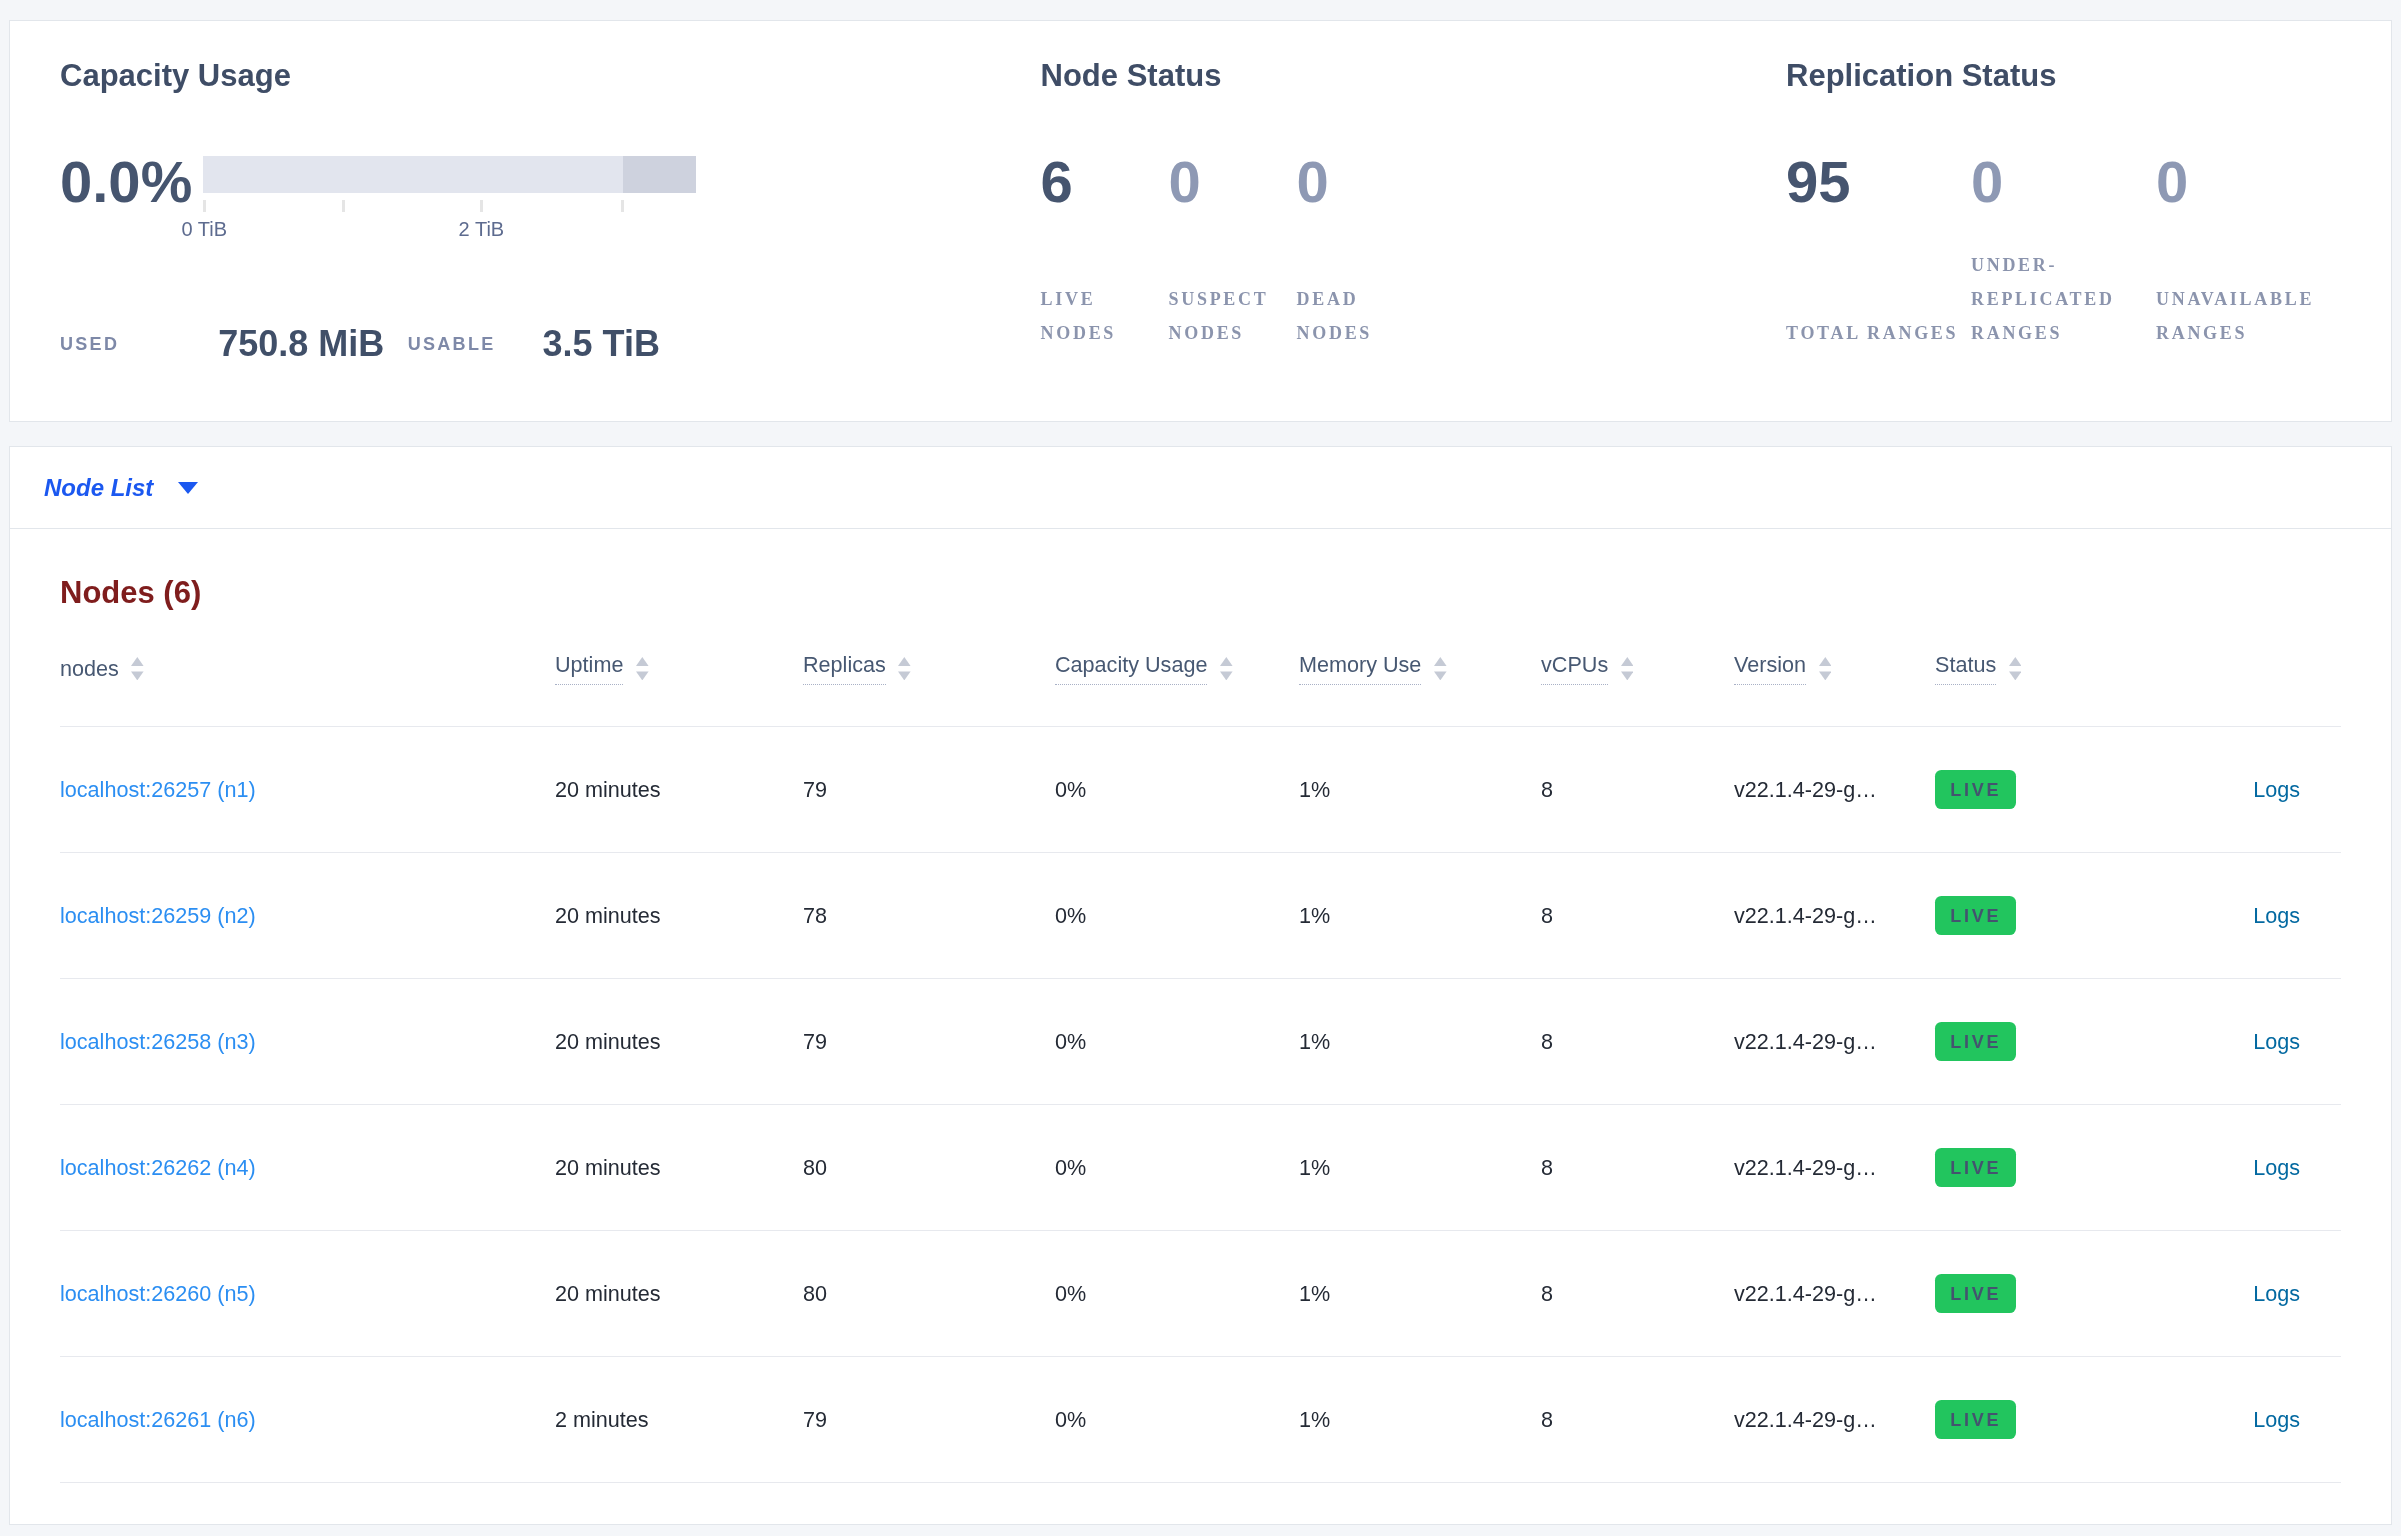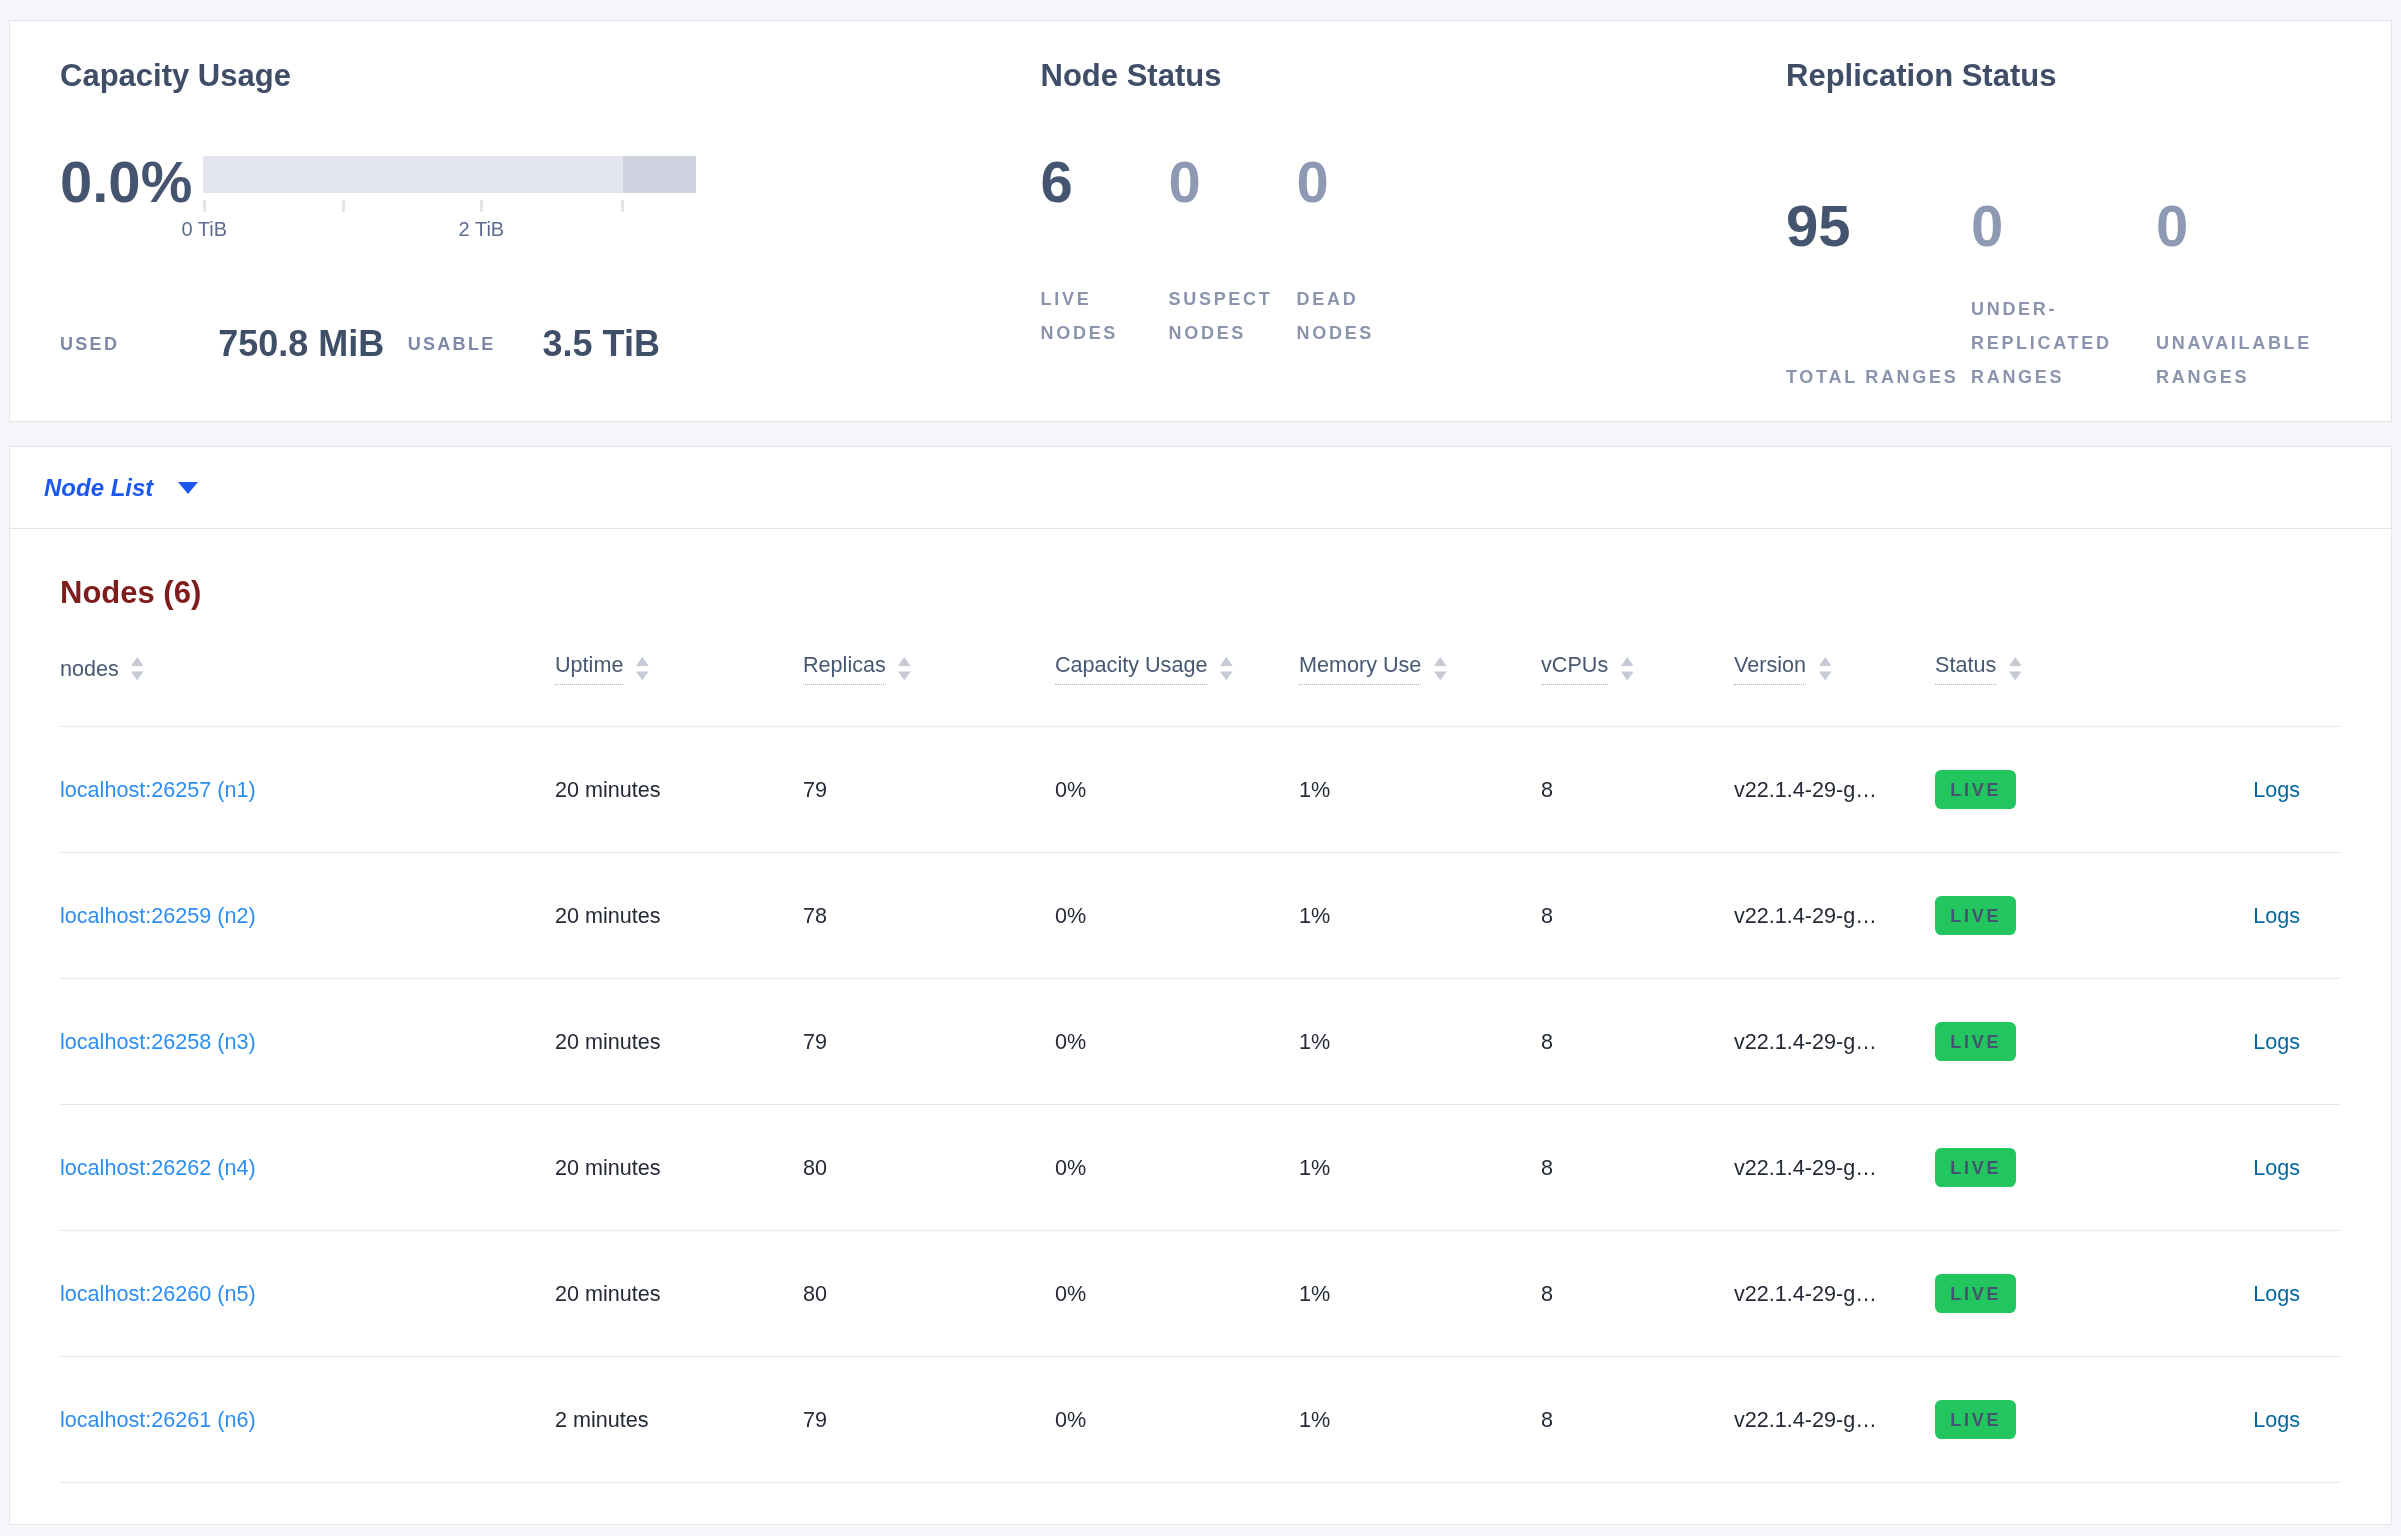"Replication Status" .panel-repl { gap: 44px -> none }
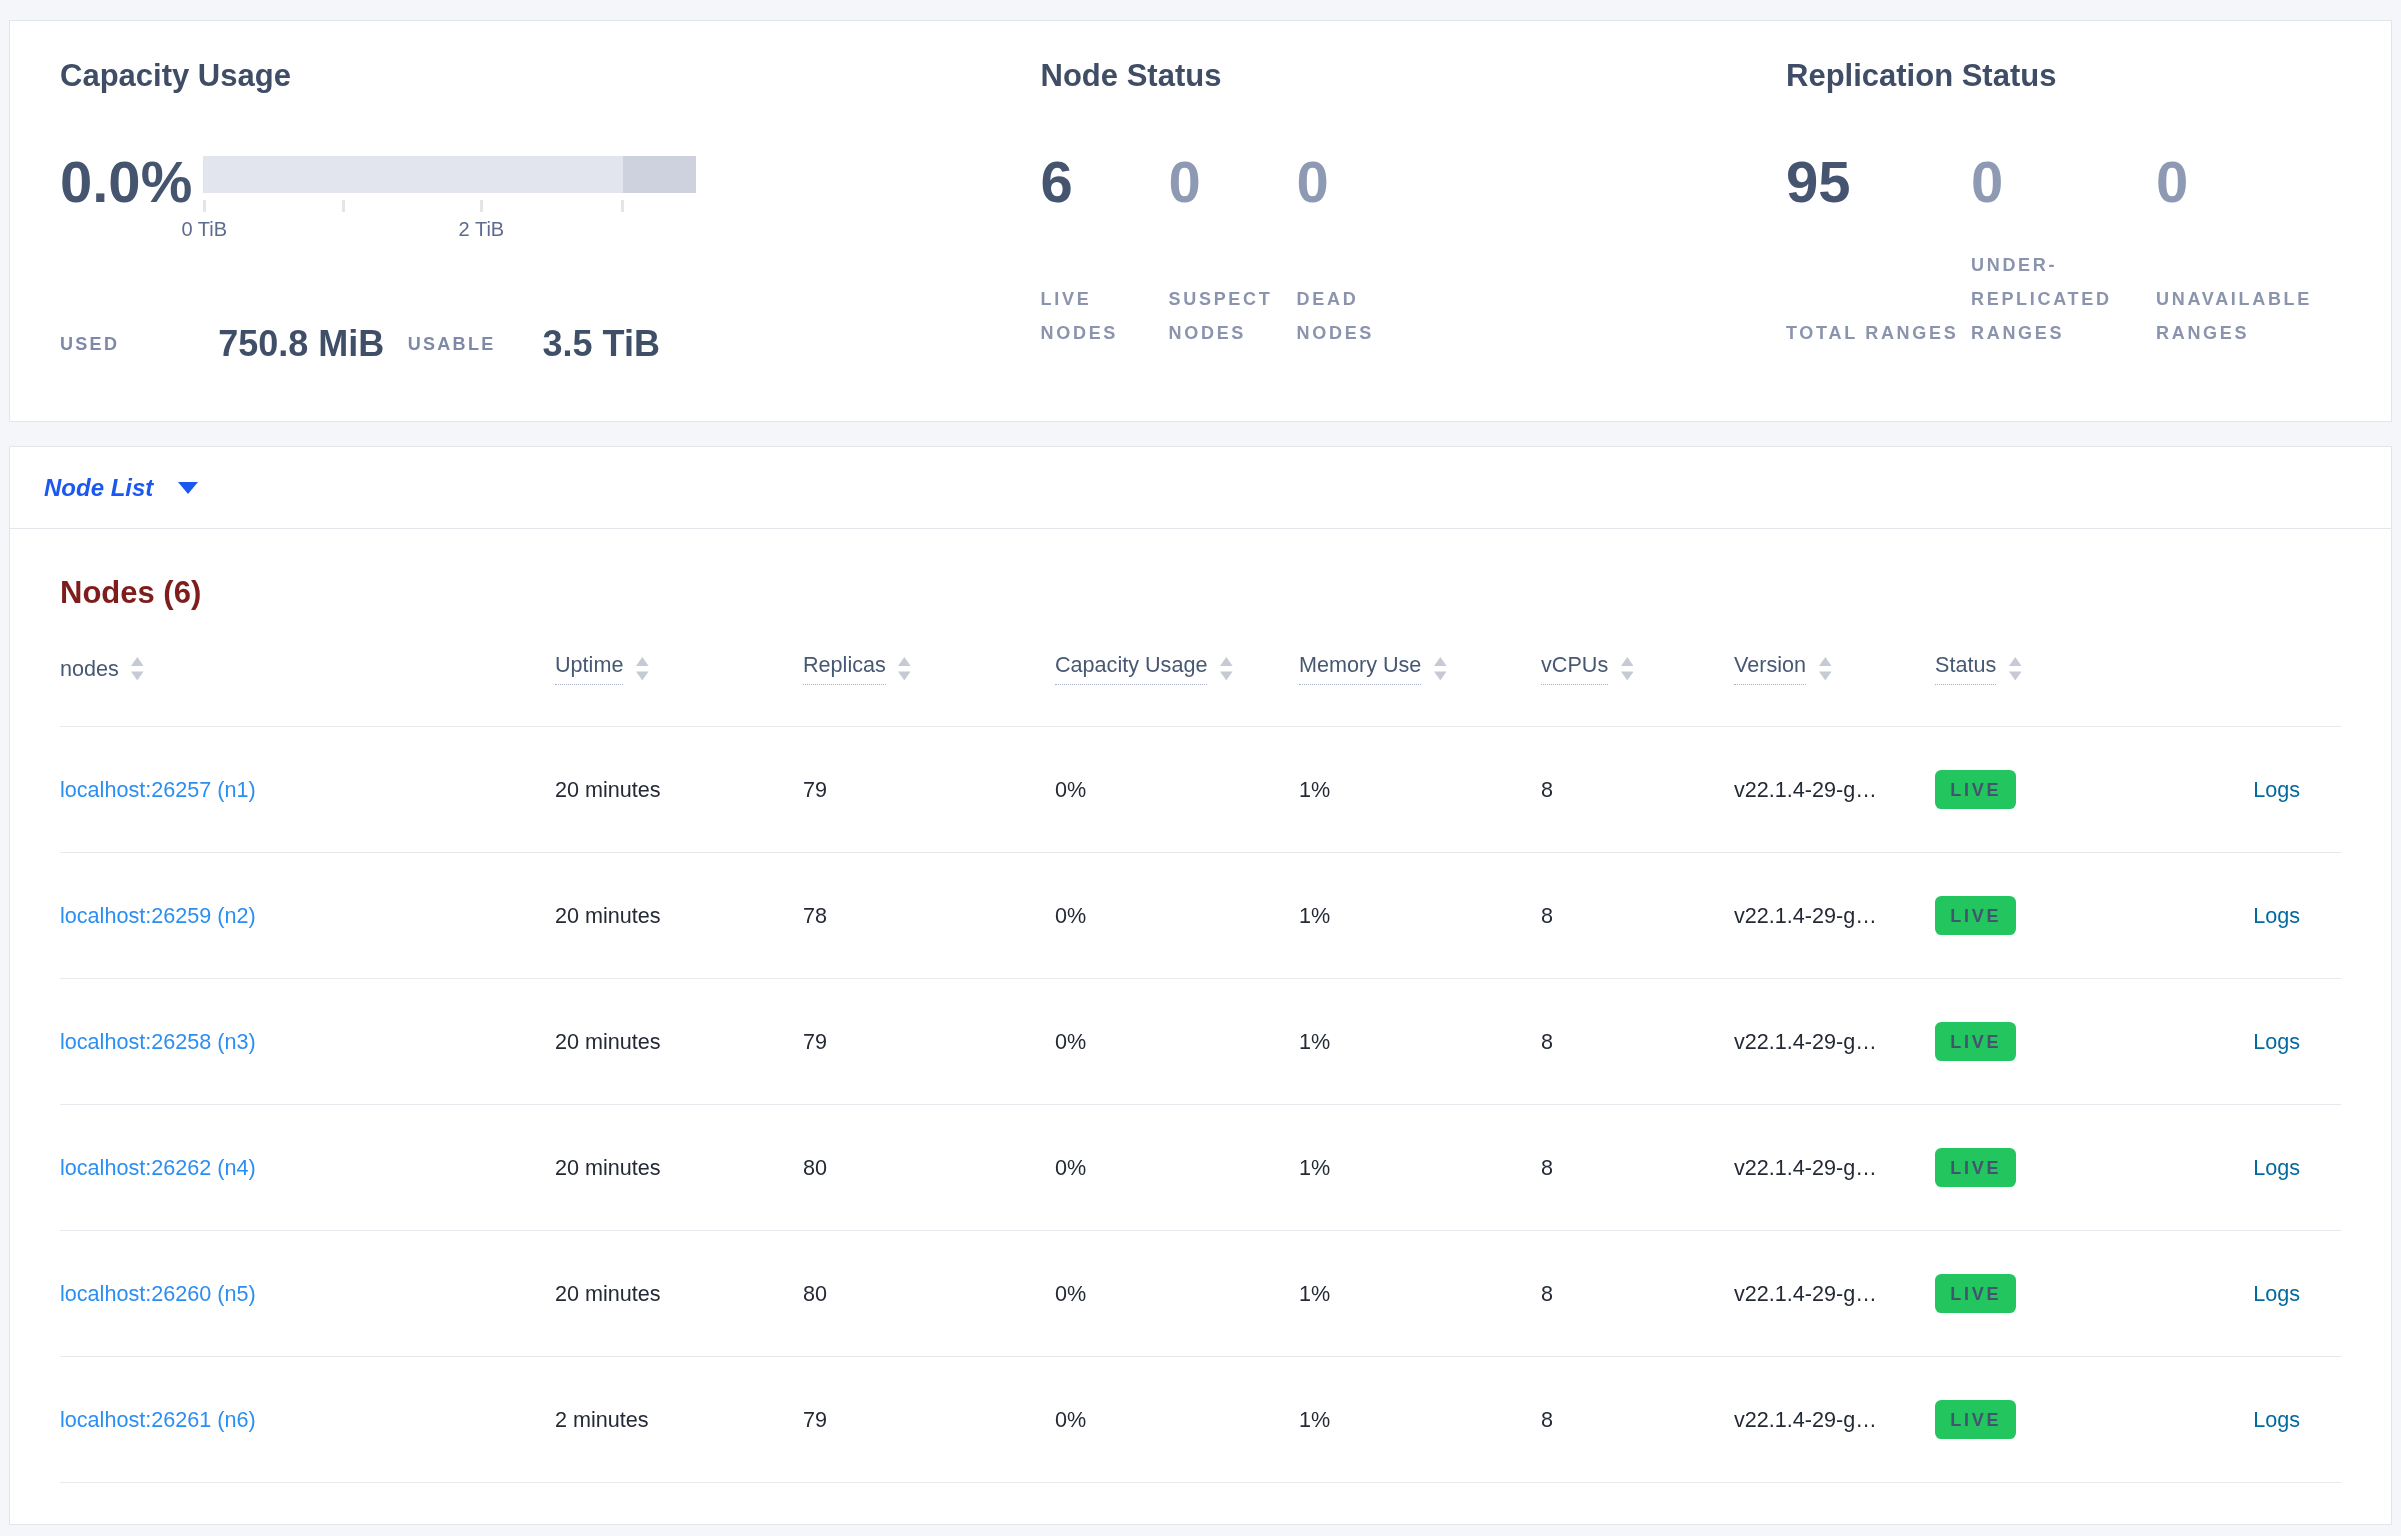"UNDER-REPLICATED RANGES" .stat-label { font-family: none -> Liberation Serif, serif }
